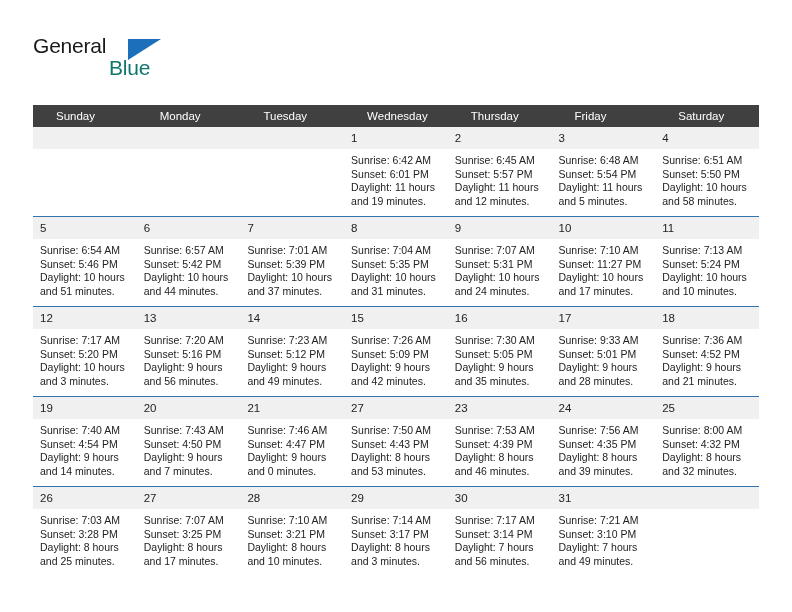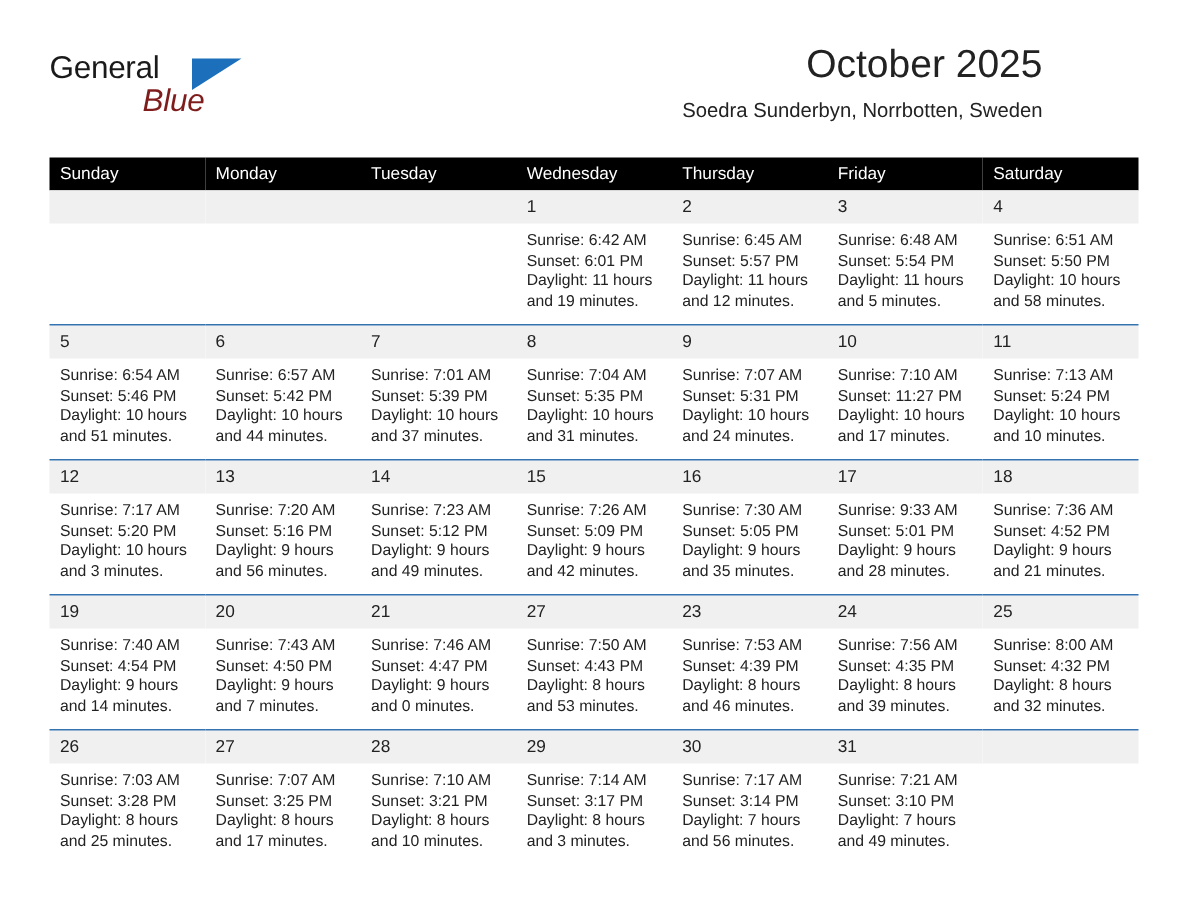"October 2025" div.title-block { html: <div> <div>October 2025</div> <div>Soedra Sunderbyn, Norrbotten, Sweden</div> </div> -> none }
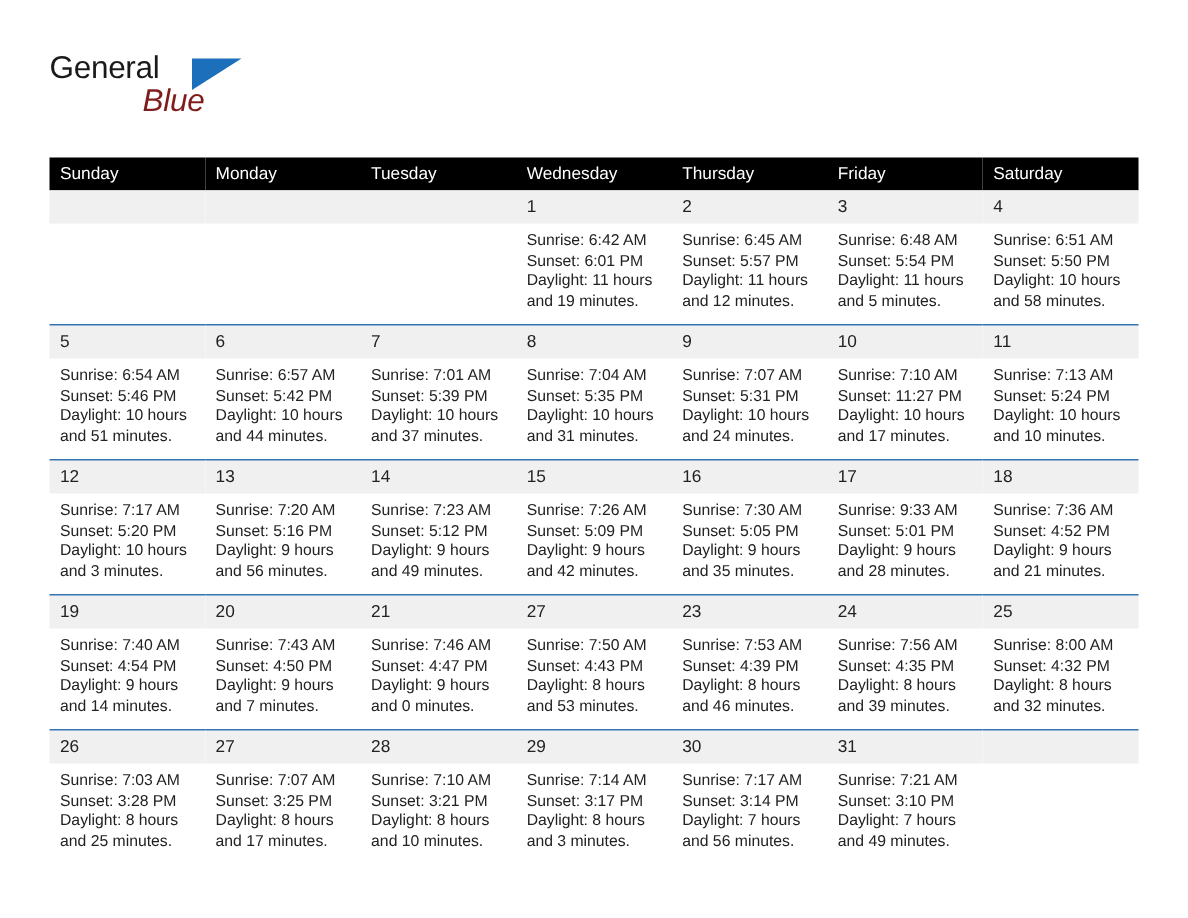"Blue" .logo-blue { color: #7f1d1d -> #0f766e; font-style: italic -> none; left: 62px -> 76px }
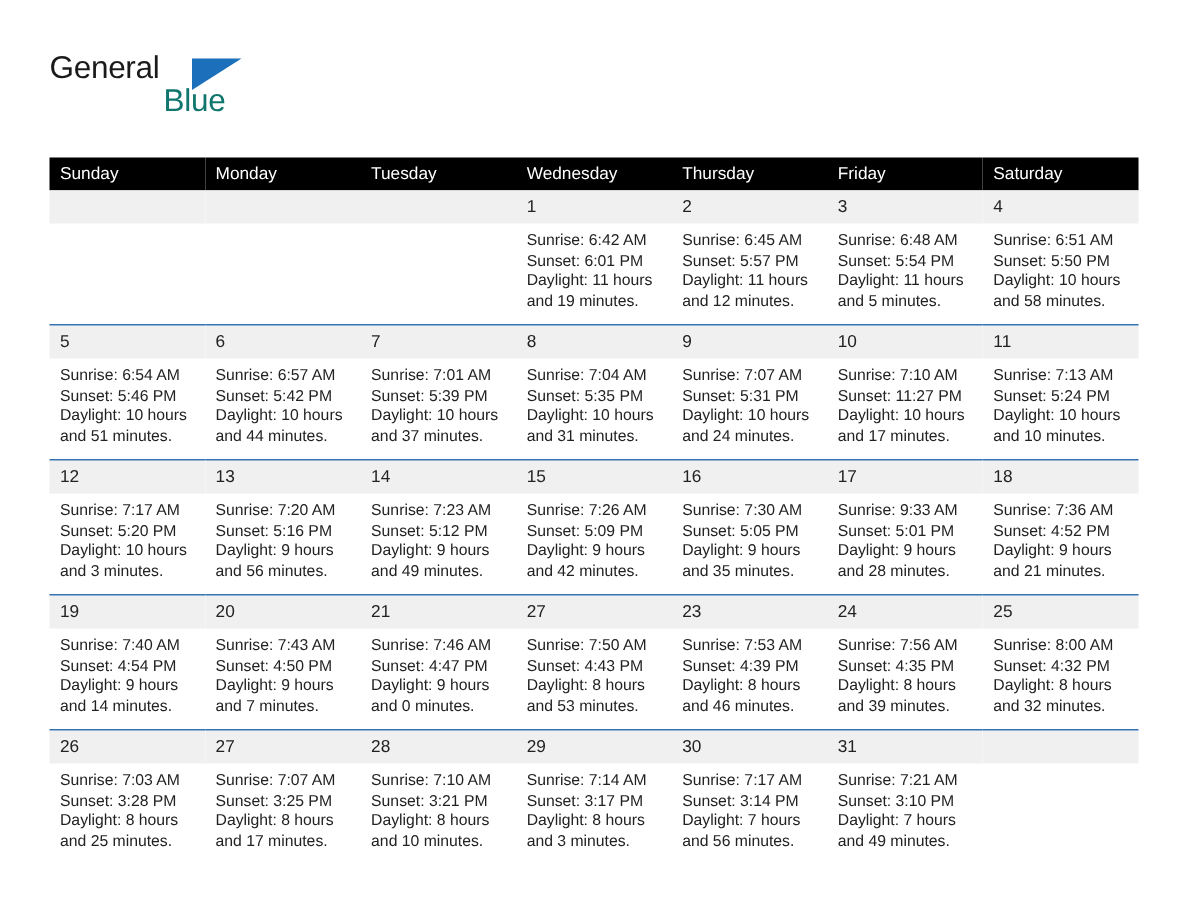"Sunday" .calendar th { background: #000000 -> #404040; padding: 5px 0 5px 7px -> 5px 0 5px 23px }
